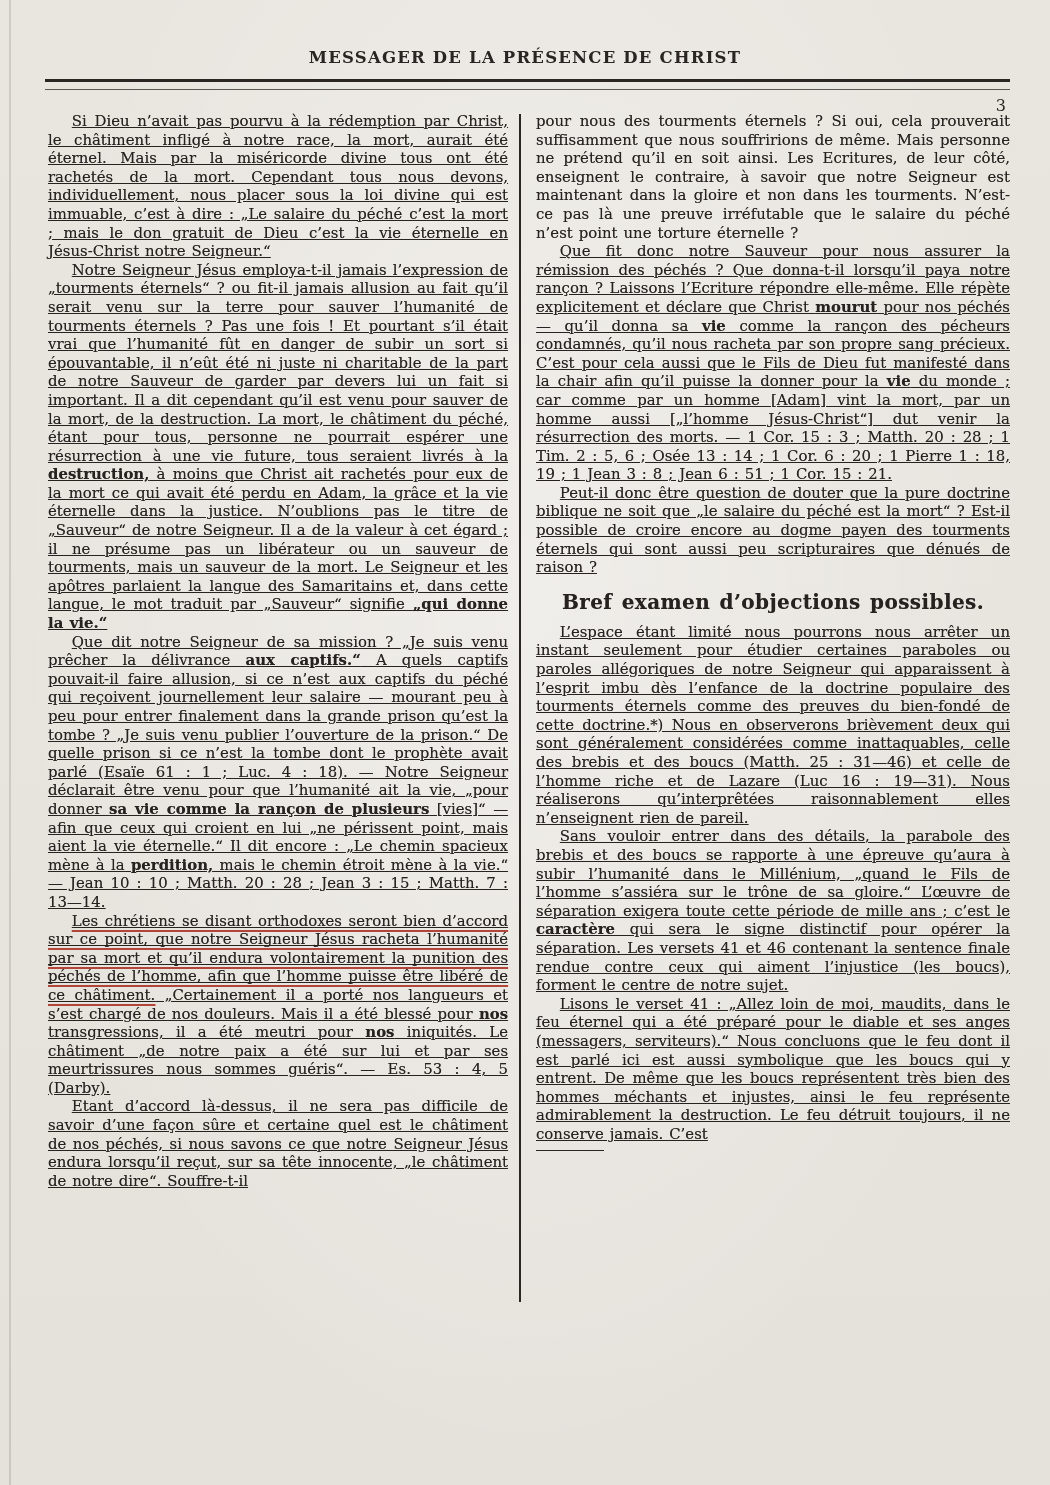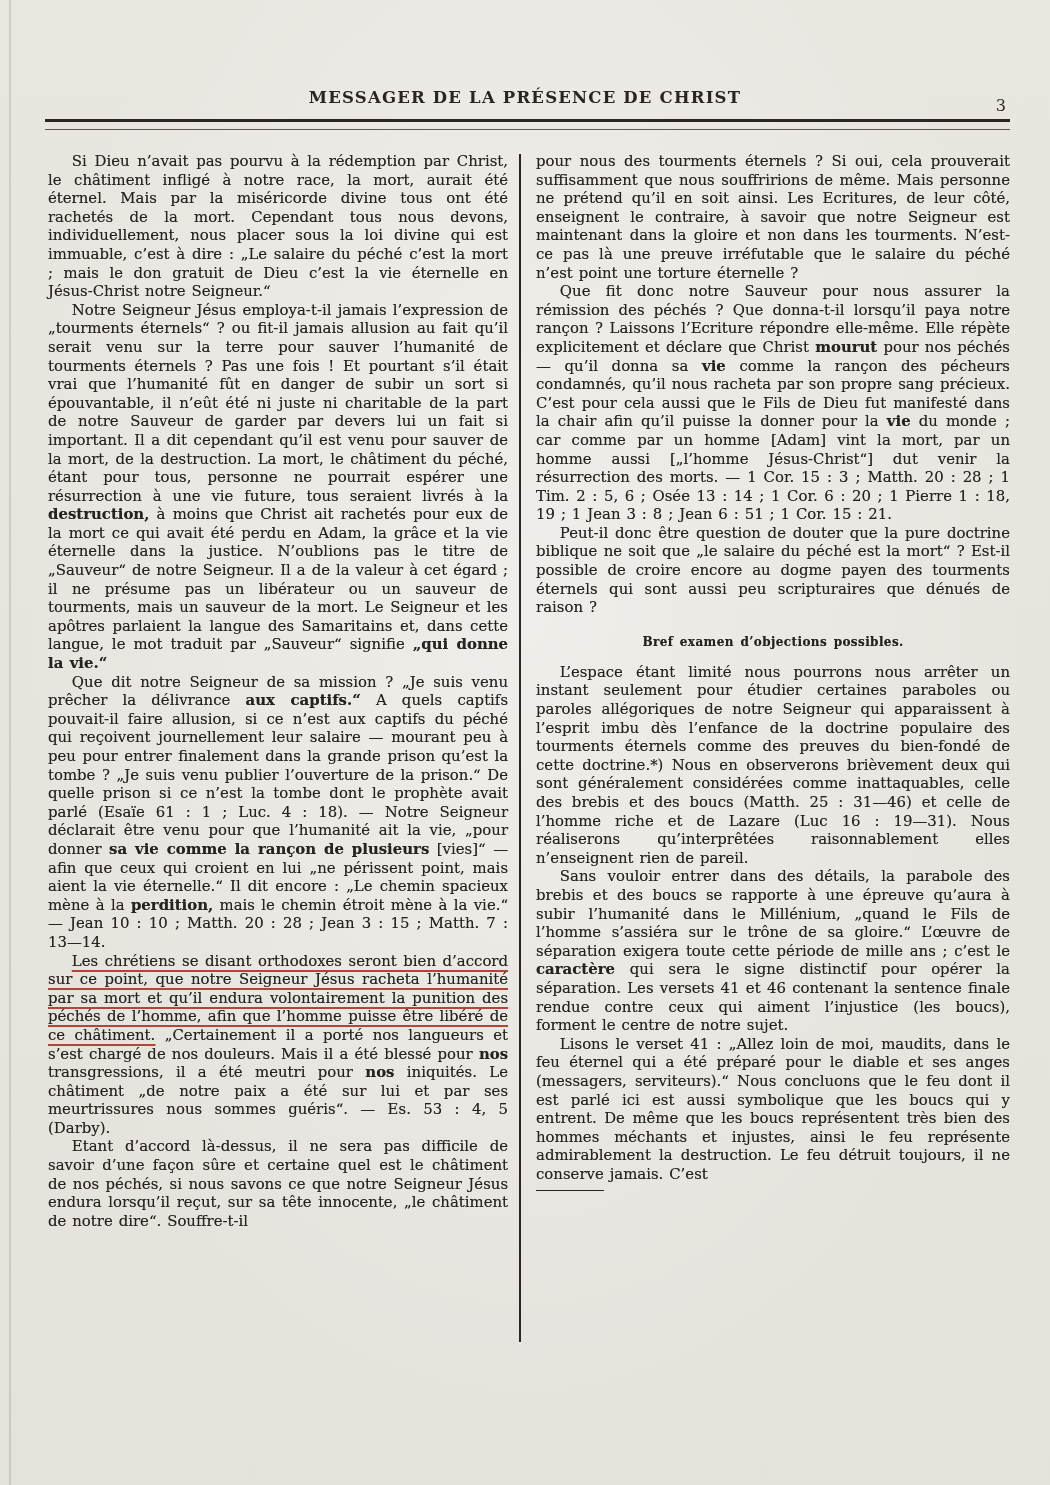"MESSAGER DE LA PRÉSENCE DE" .page-header { padding-top: 88px -> 48px }
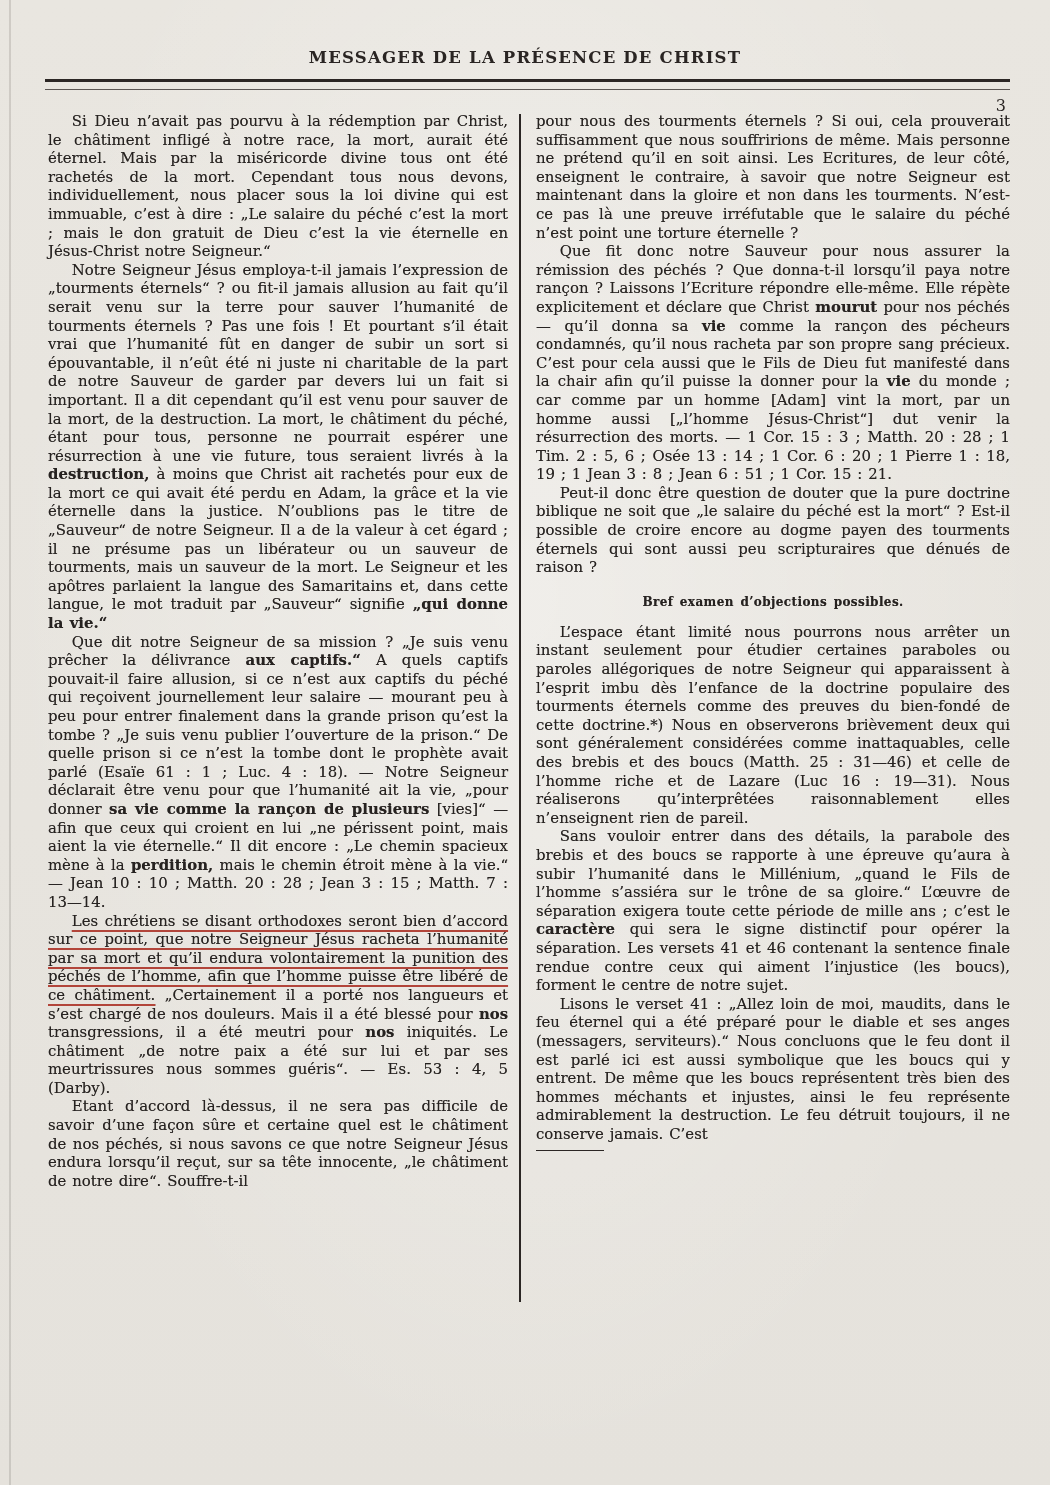"Si Dieu n’avait pas pourvu" .para.indent { text-decoration: none -> underline }
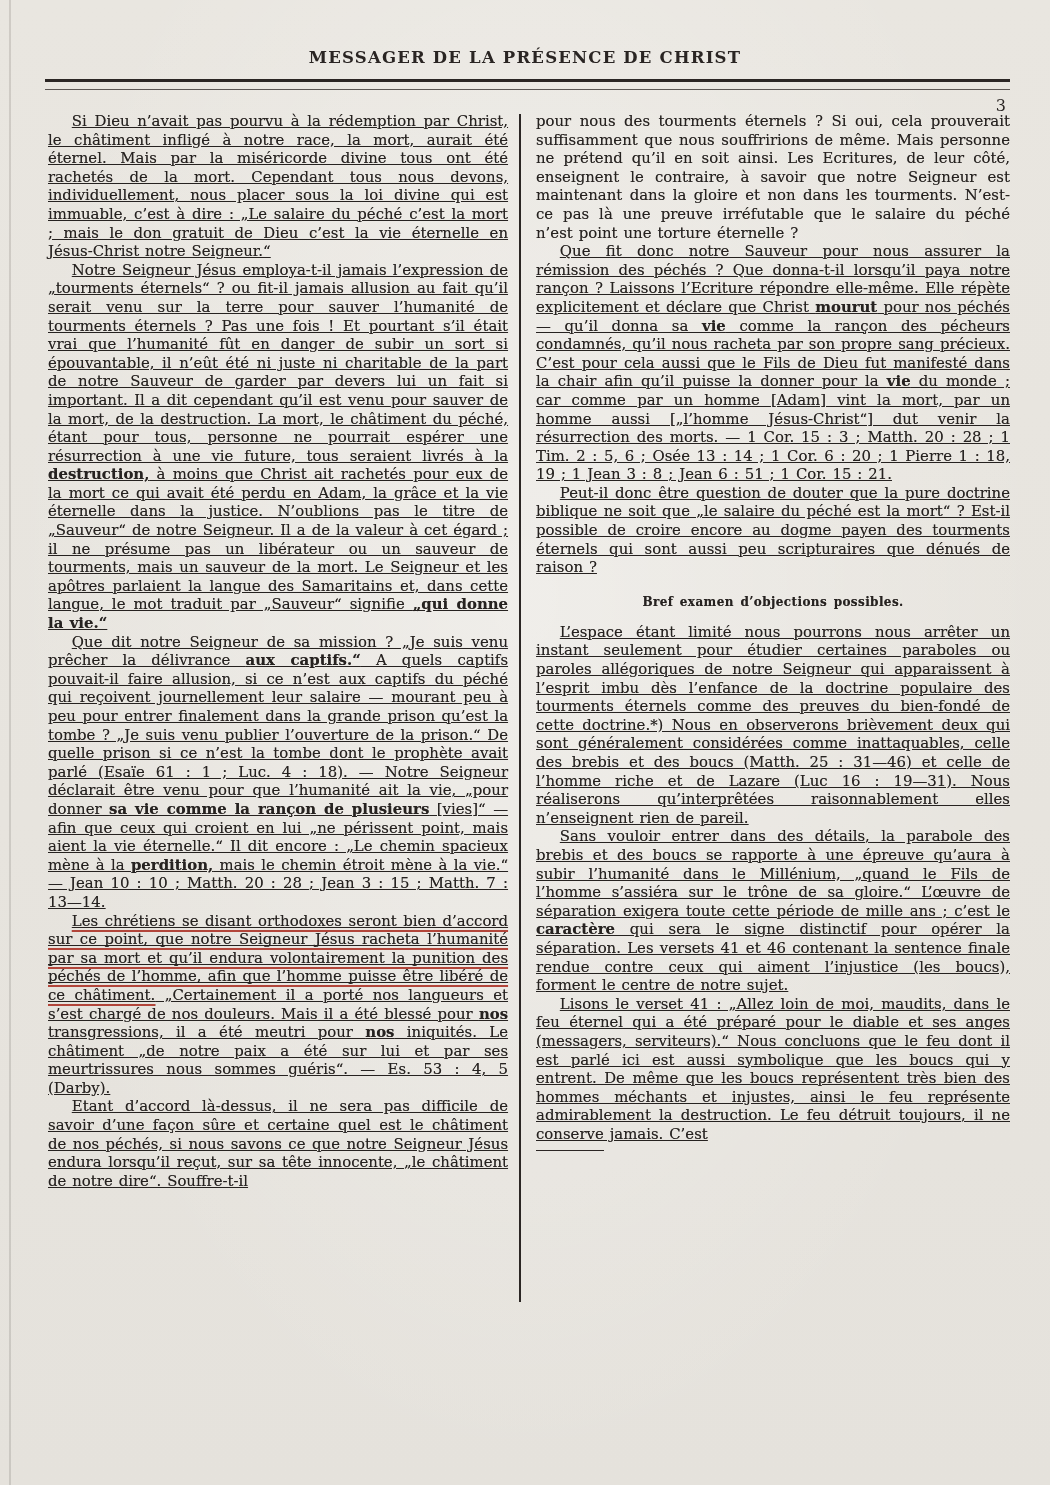"Bref examen d’objections possibles." .section-heading { font-size: 12px -> 20px }
